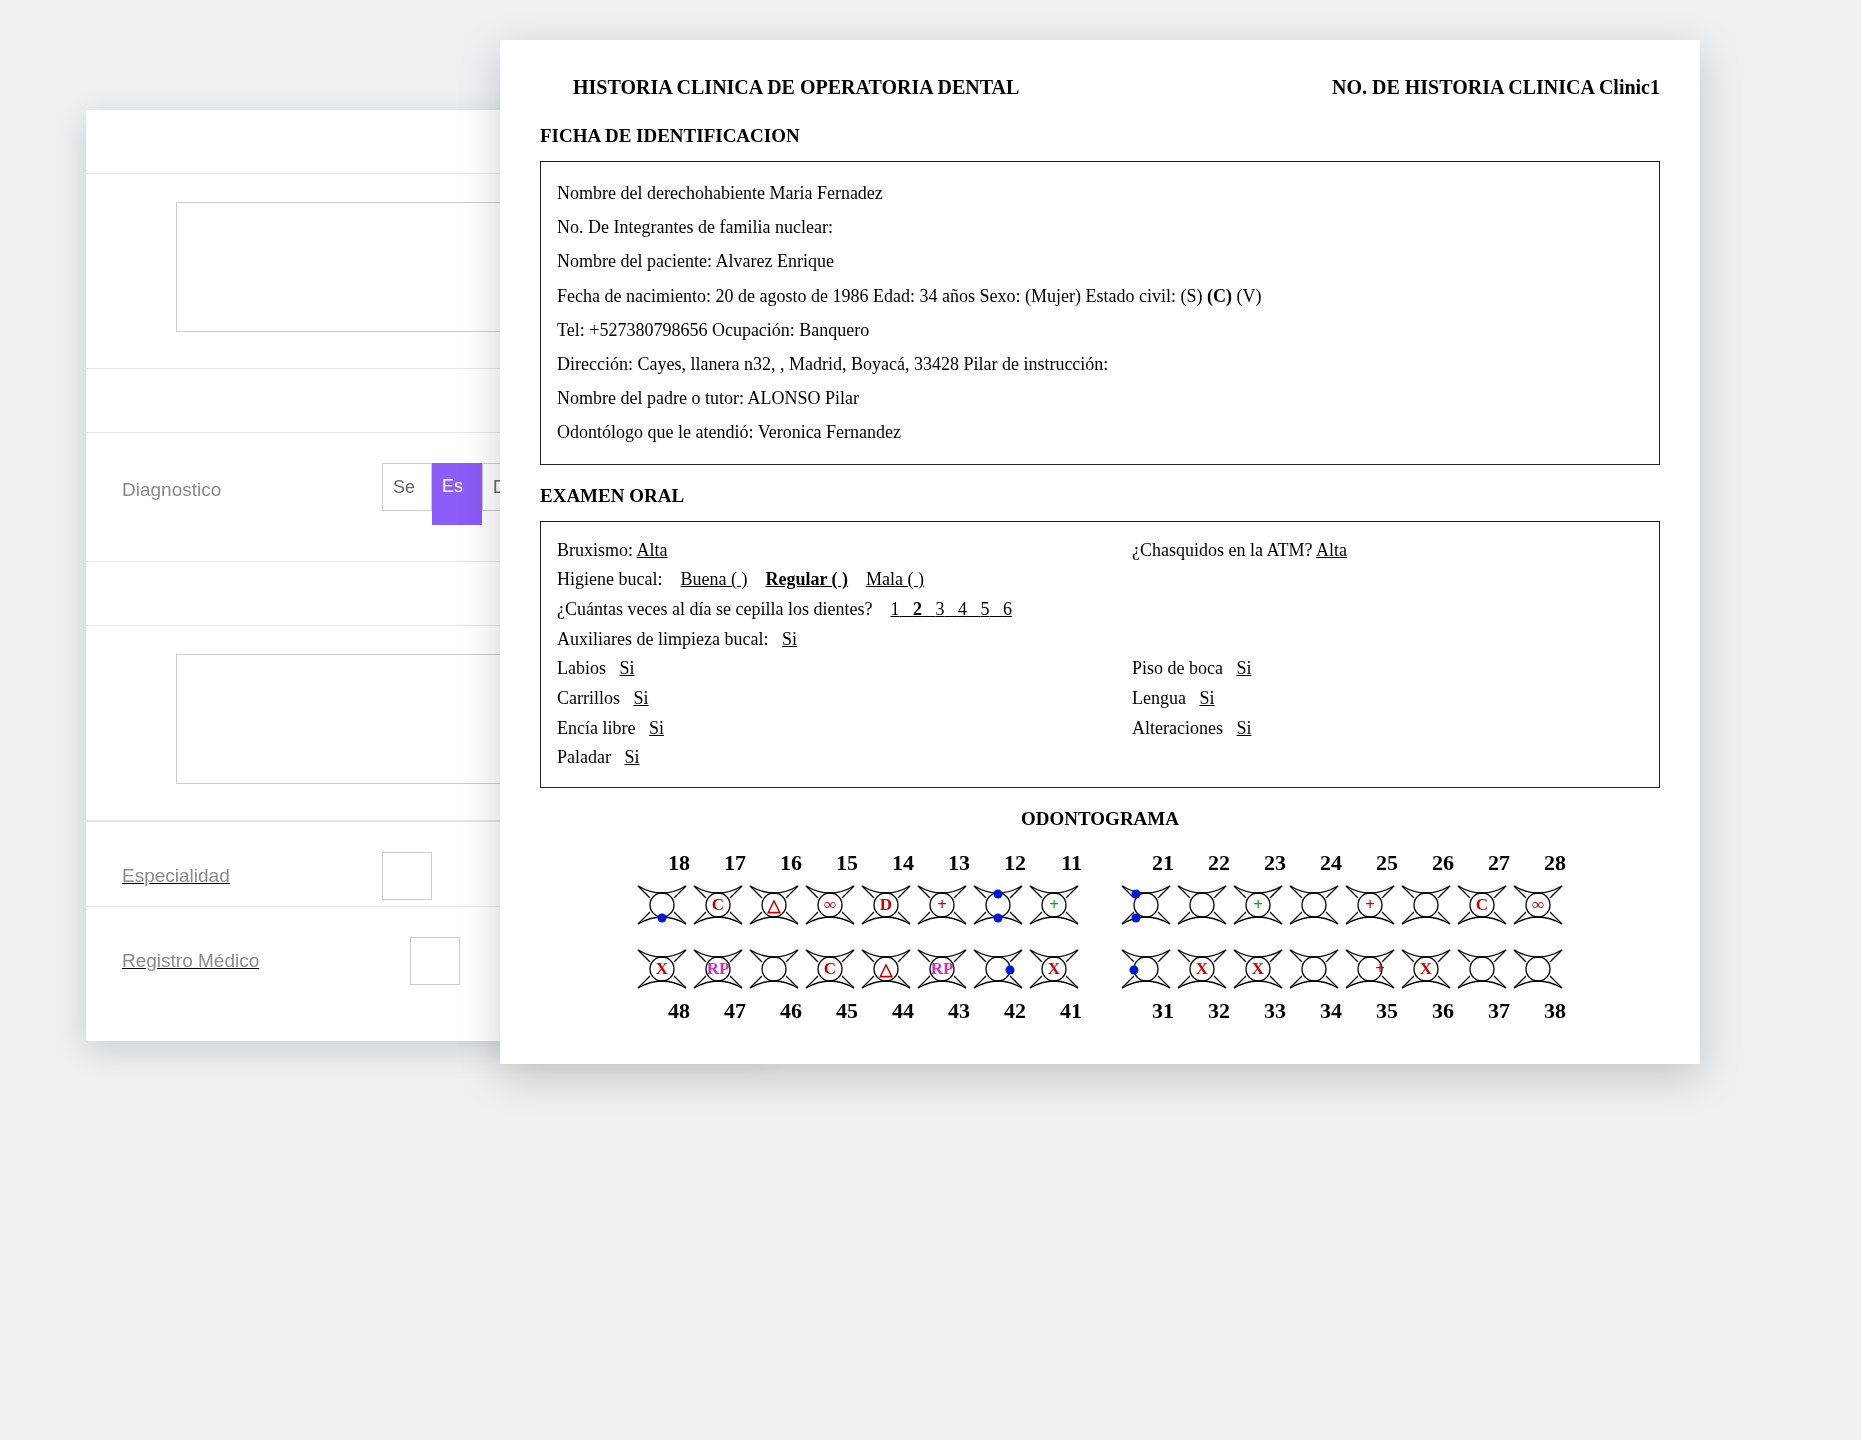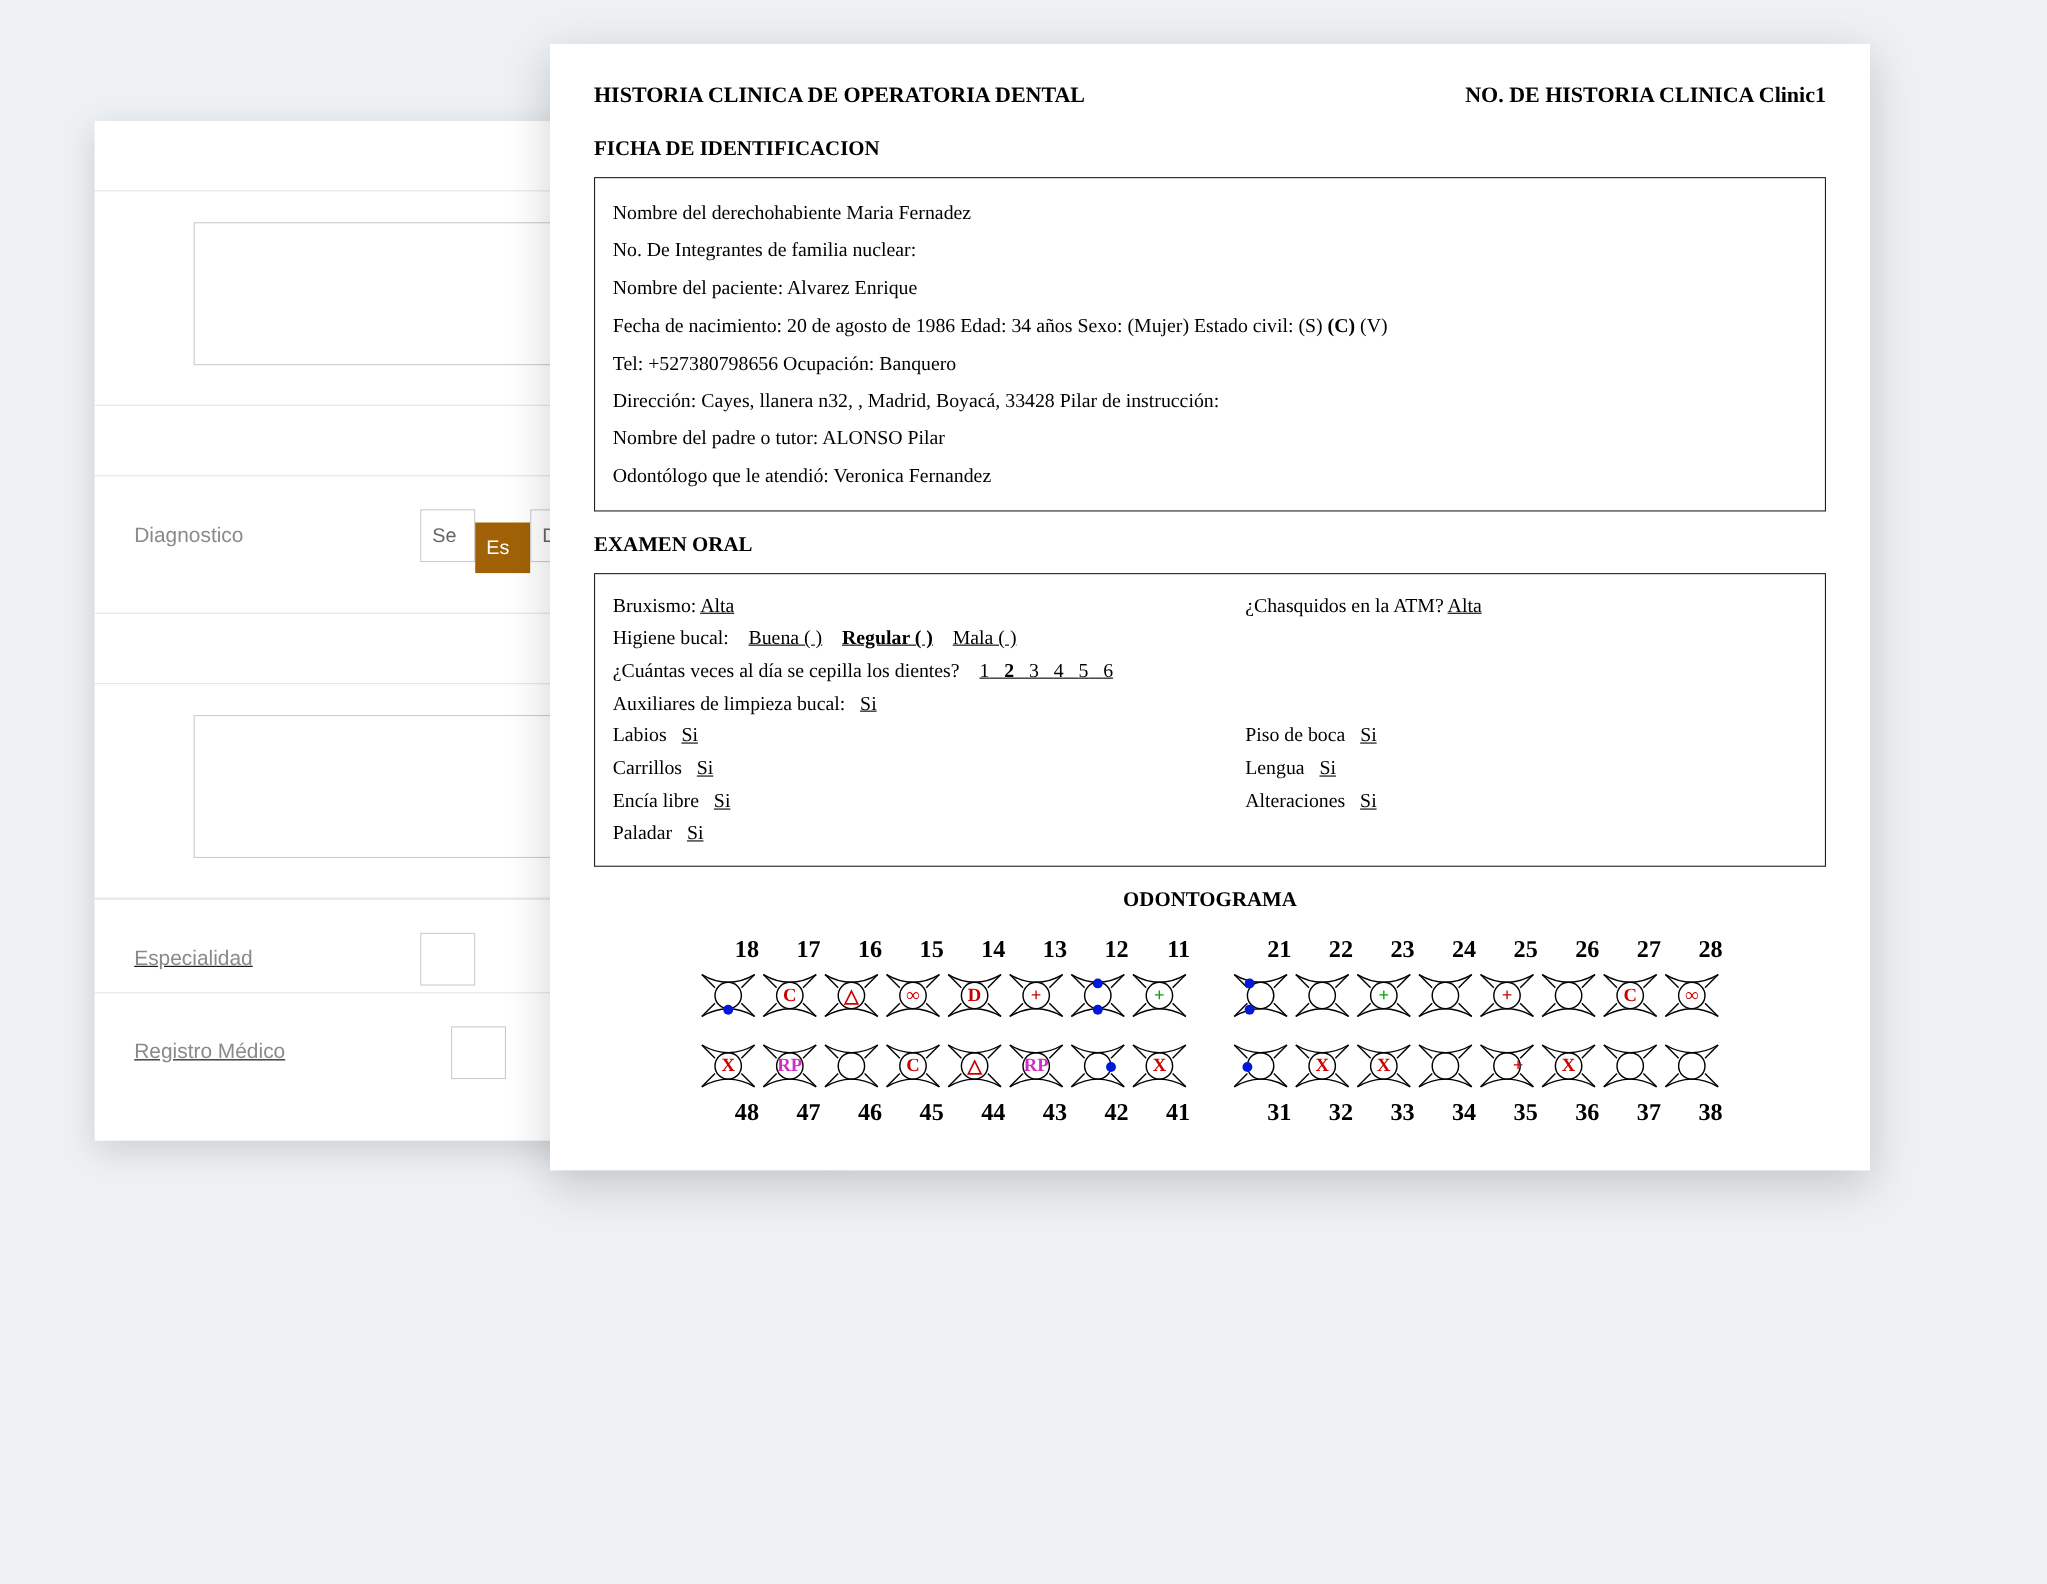"HISTORIA CLINICA DE OPERATORIA DENTAL" .doc-header { margin-left: none -> 33px }
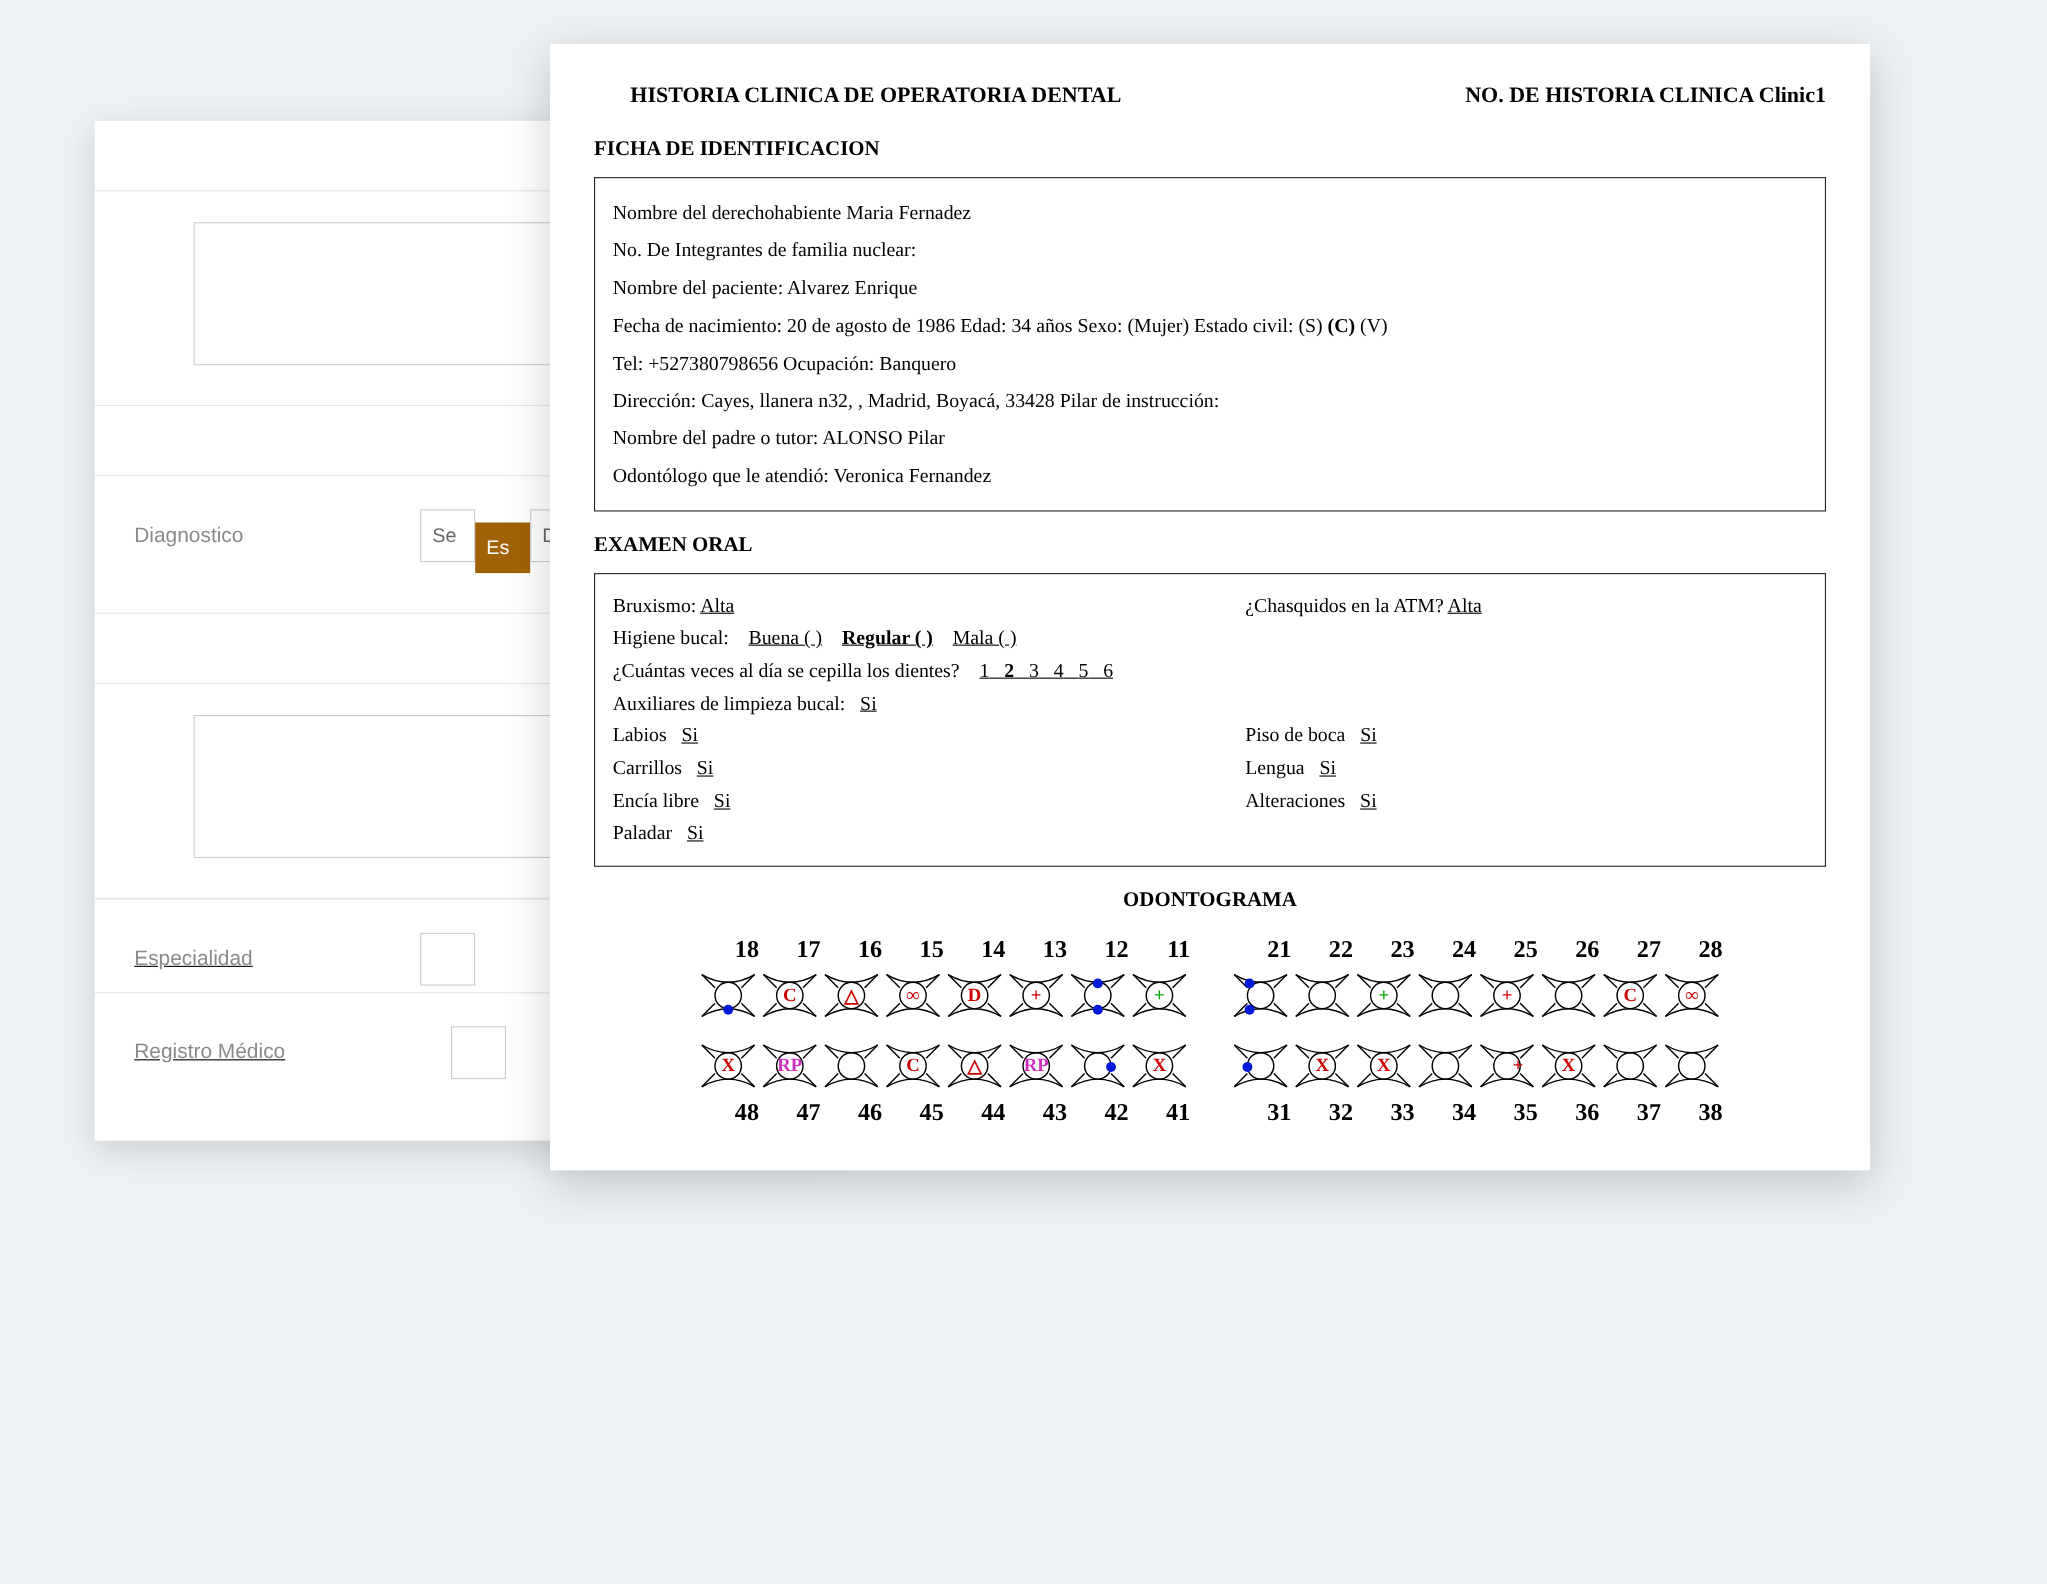"Es" .select-highlight { background: #a16207 -> #8b5cf6; height: 46px -> 62px; margin-top: 20px -> 8px }
